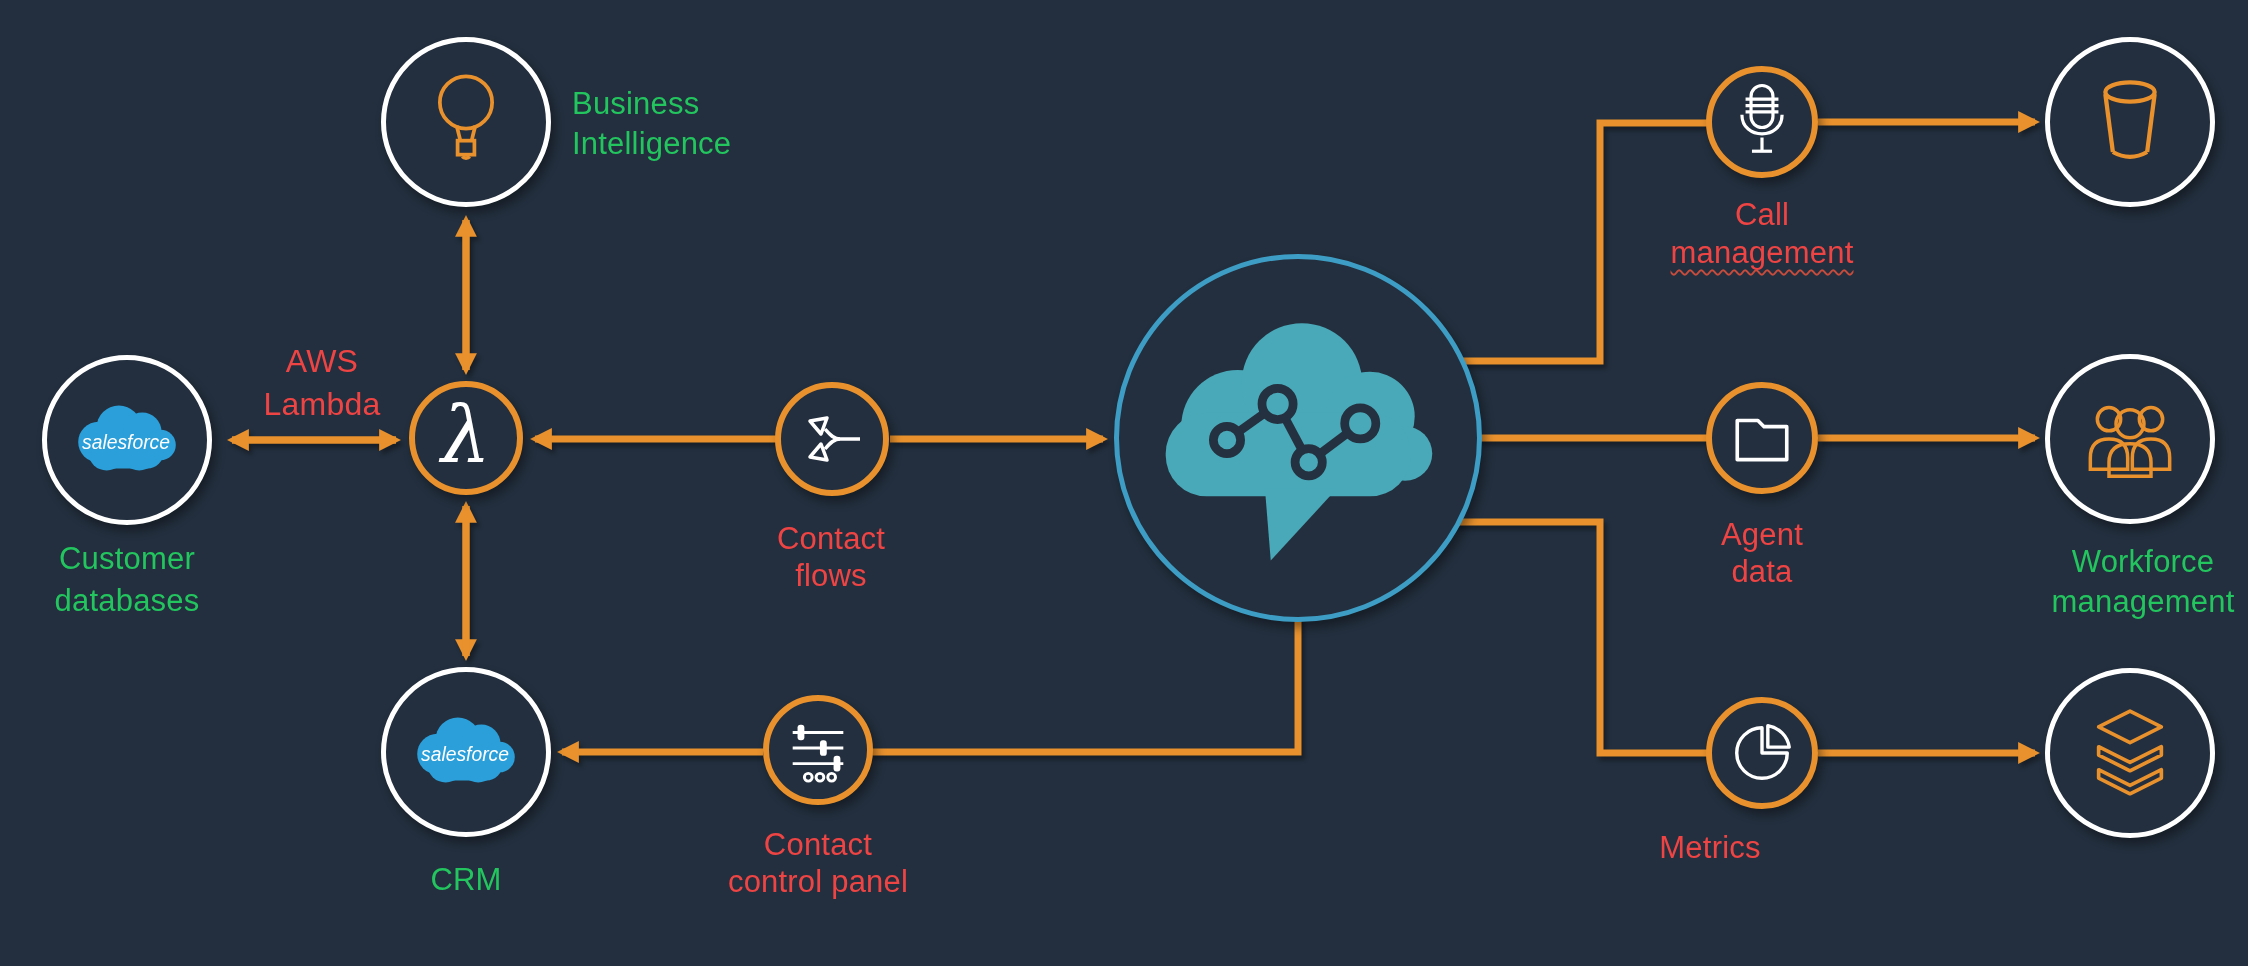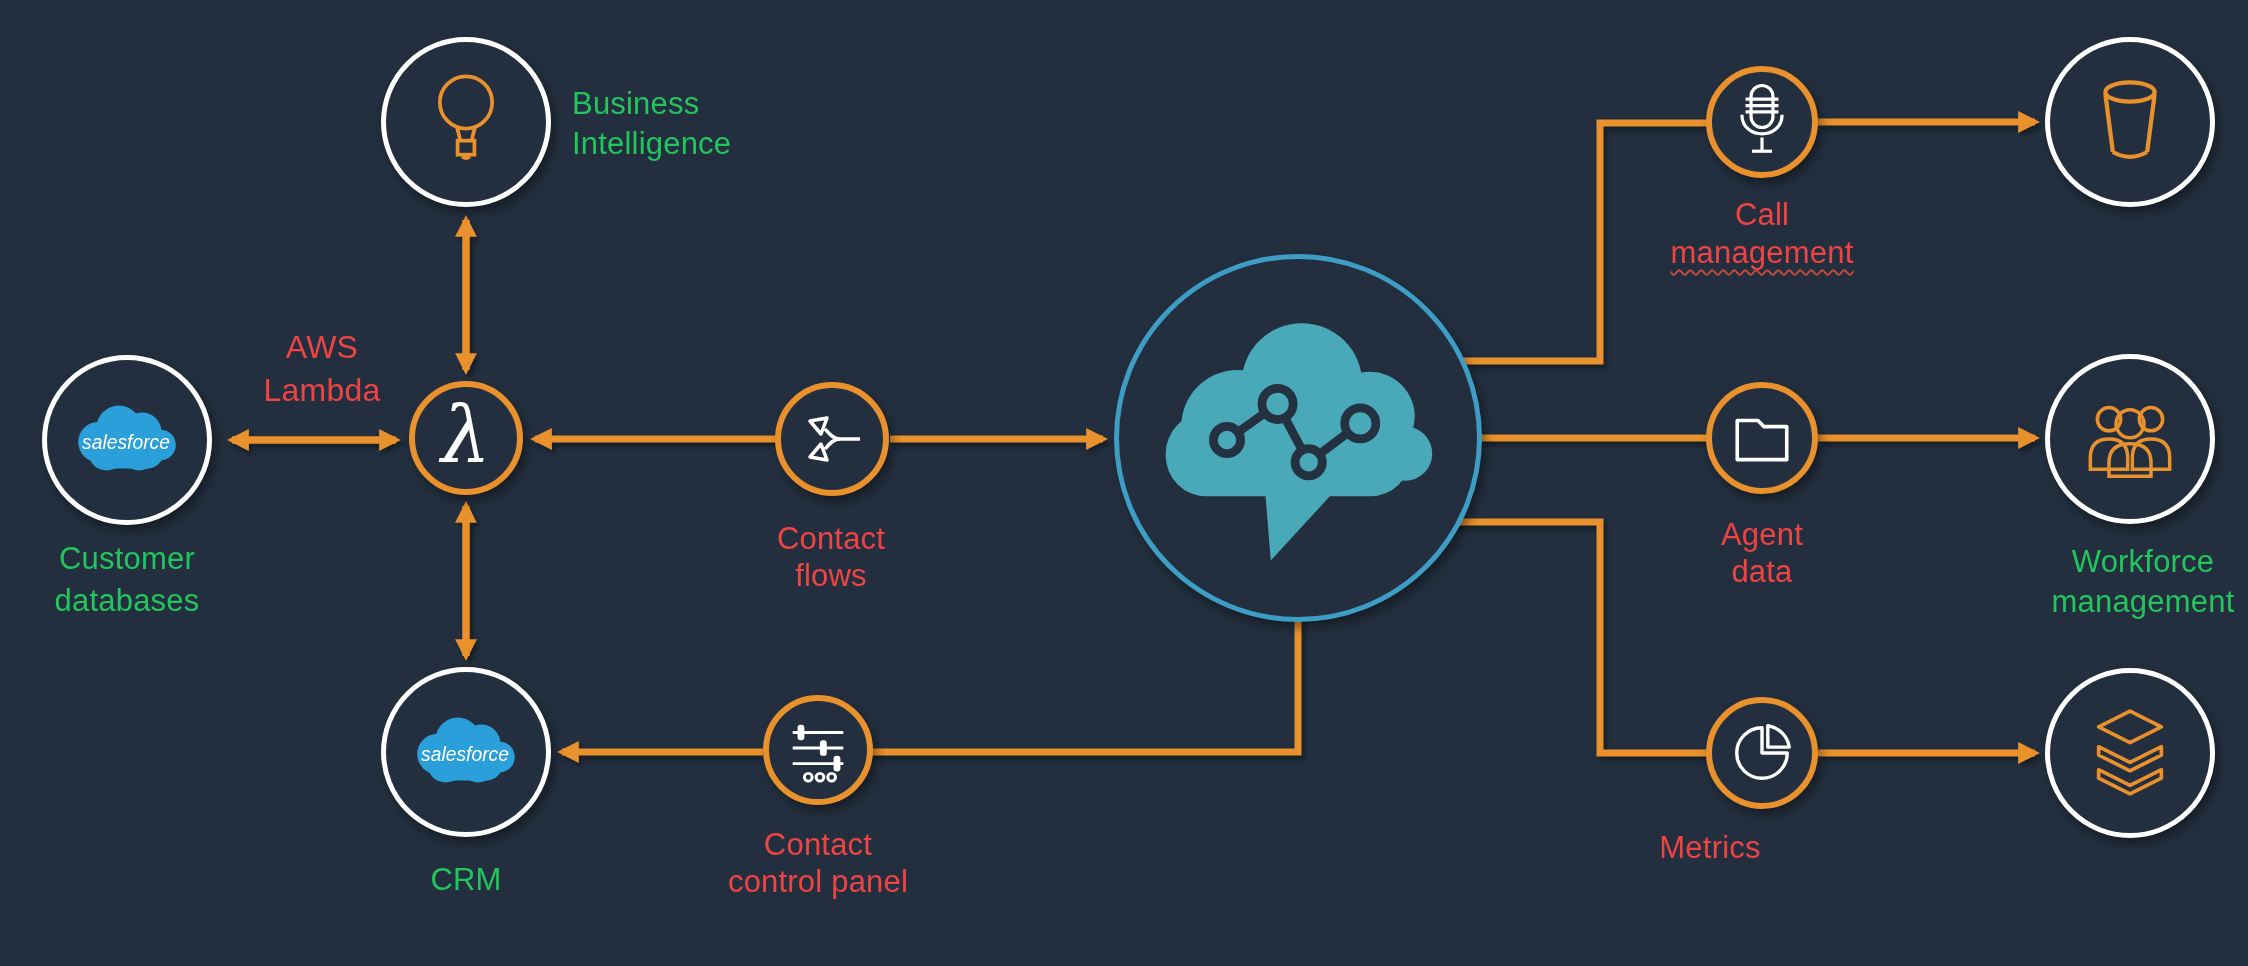"AWS" div.label { top: 326px -> 340px }
